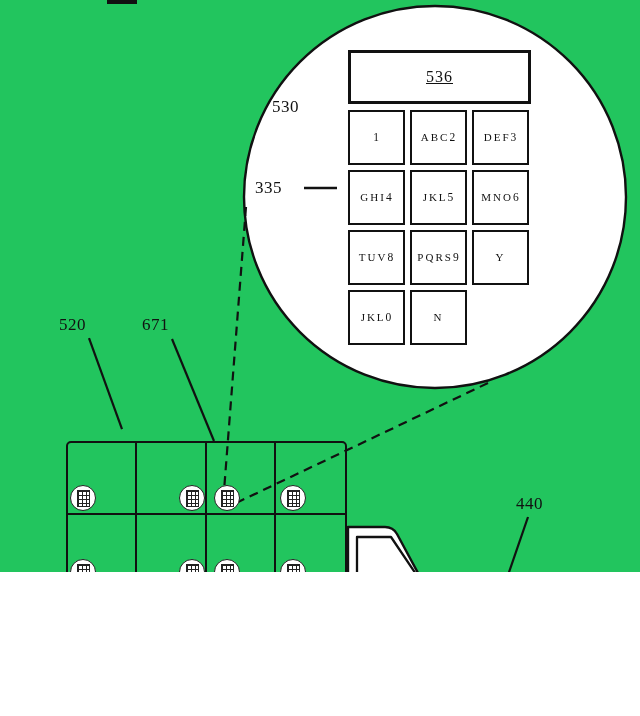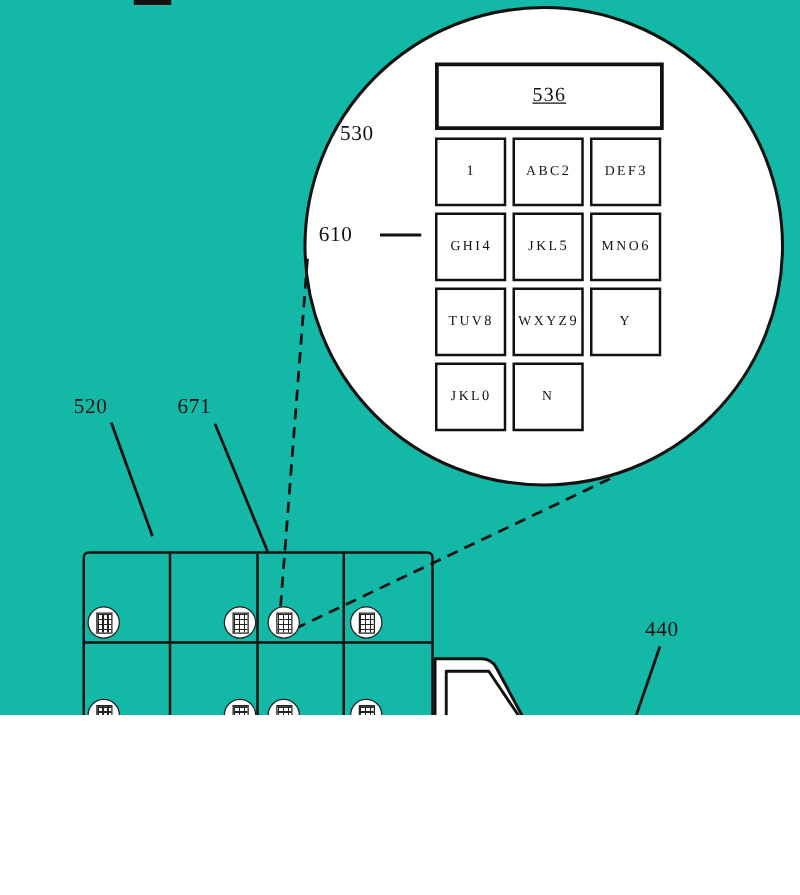"536" #stage { background: #14b8a6 -> #22c55e }
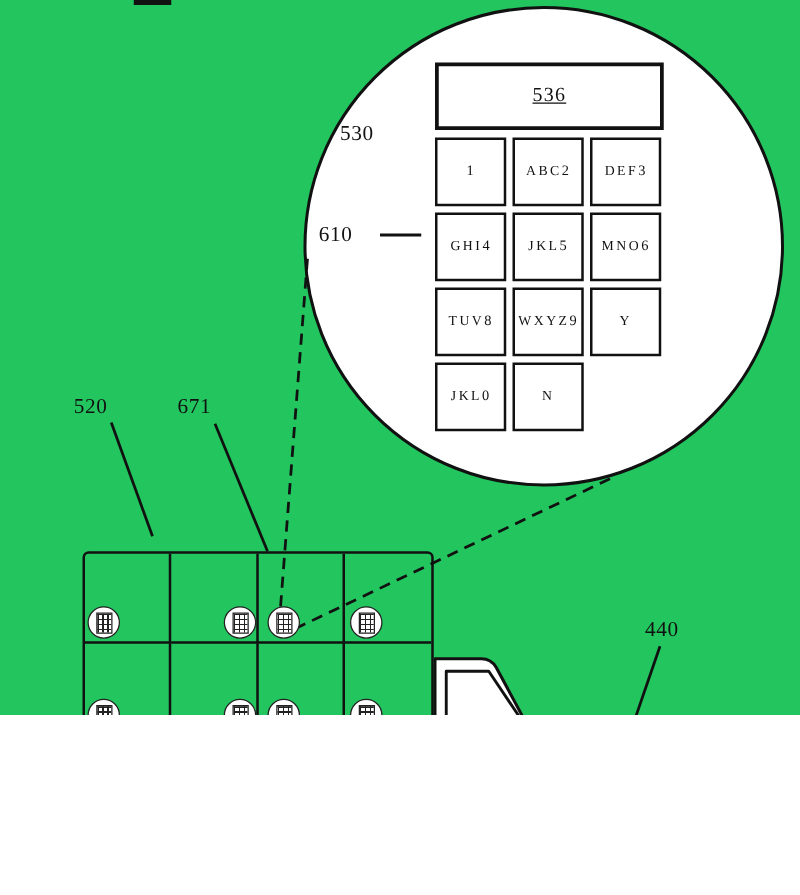"610" div.ref-label { text: 610 -> 335 }
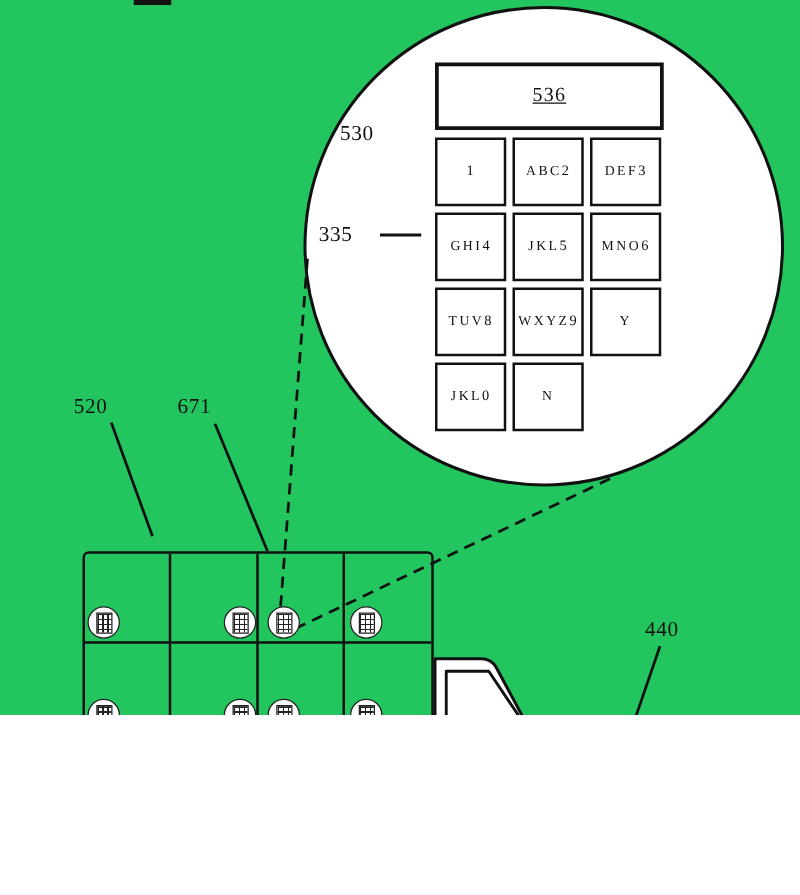"WXYZ" span.letters { text: WXYZ -> PQRS }
